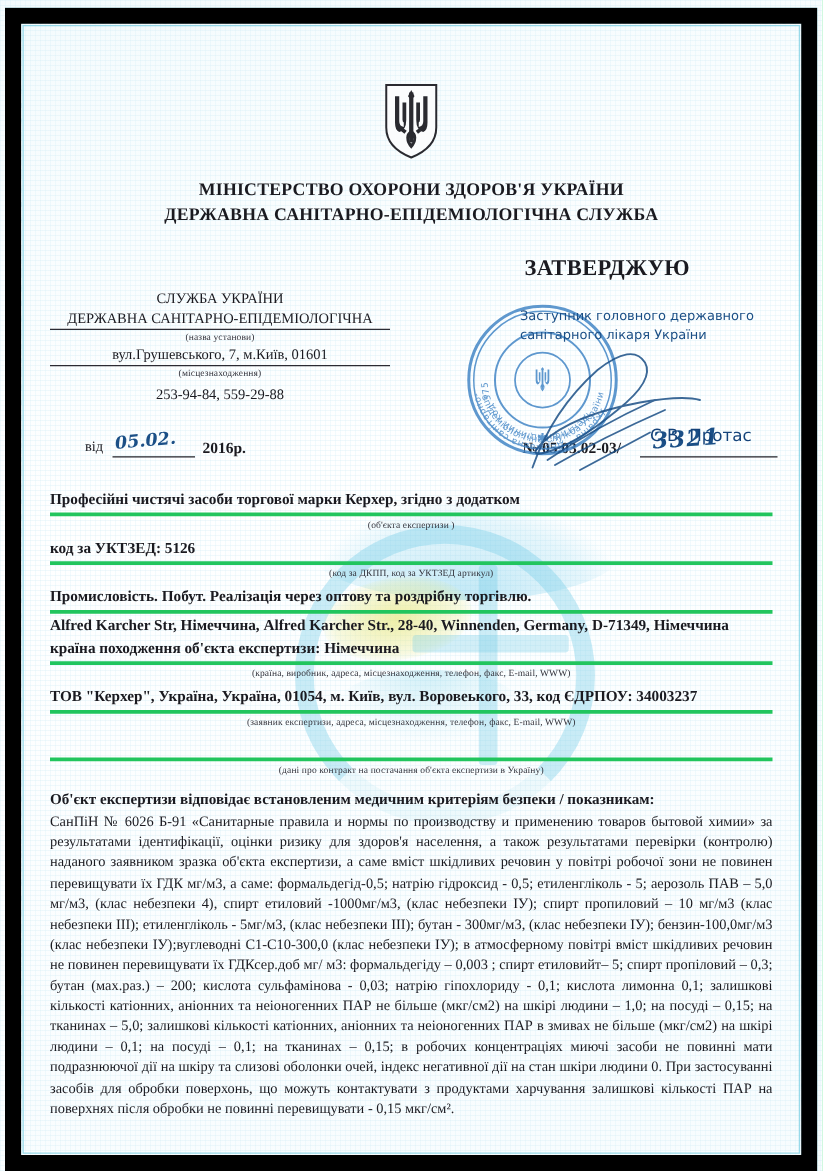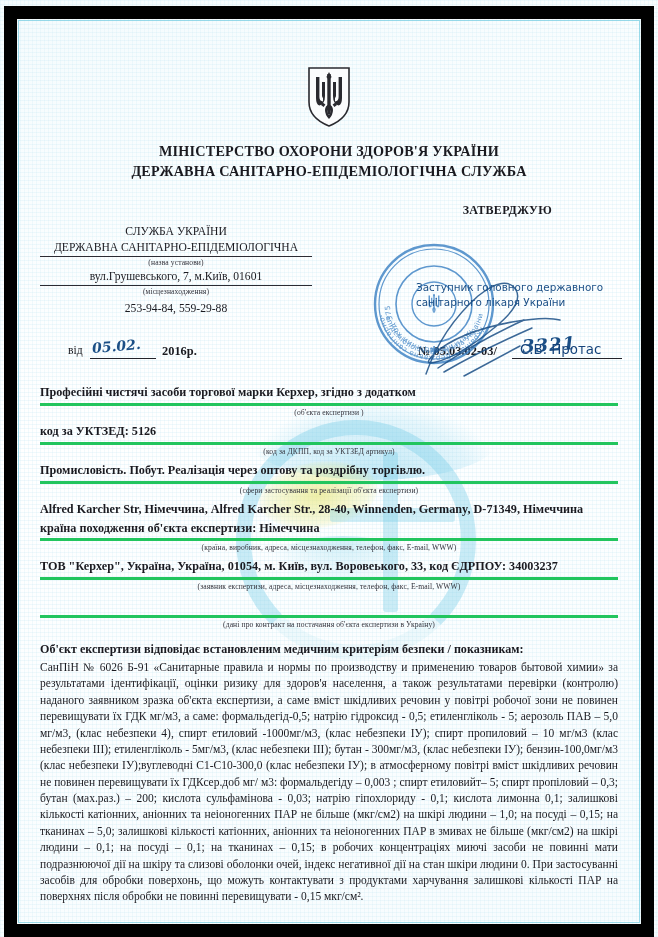"ЗАТВЕРДЖУЮ" .approve { font-size: 12px -> 18px }
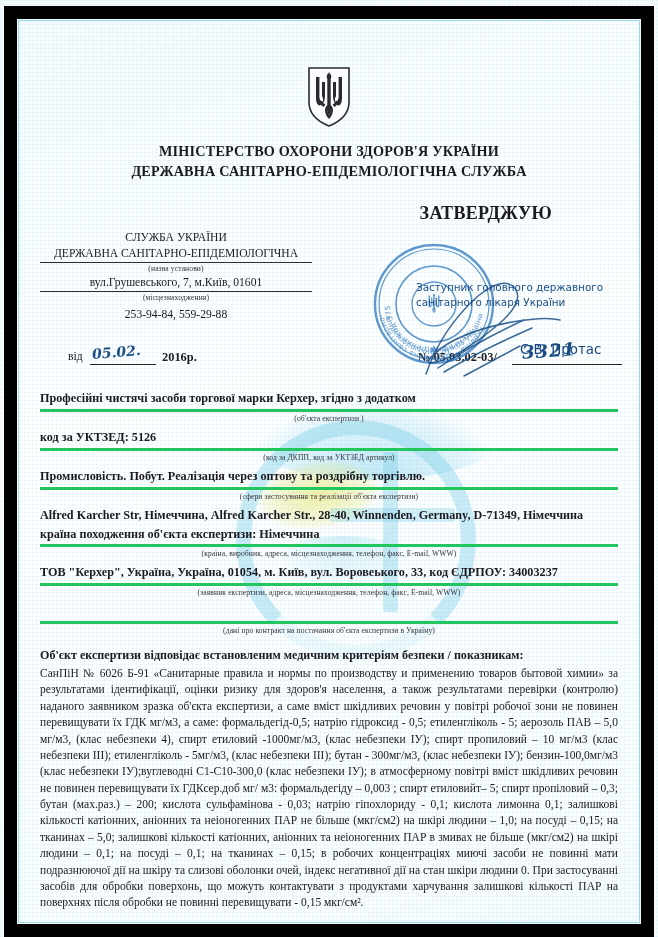"Заступник головного державного" .signer { margin-top: 34px -> none }
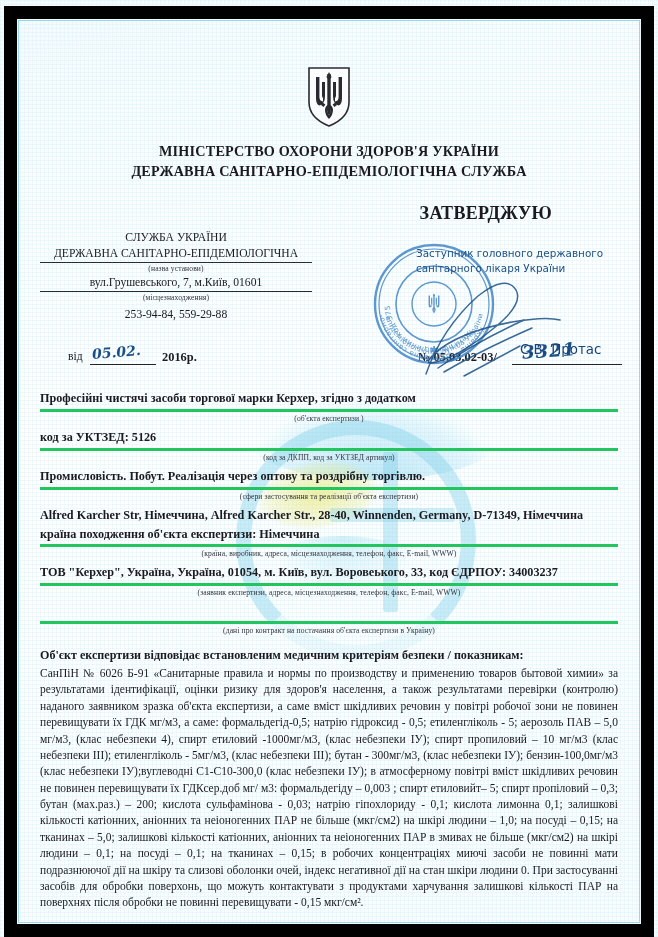"(сфери застосування та реалізації" div.cap { html: <div>(сфери застосування та реалізації об'єкта експертизи)</div> -> none }
